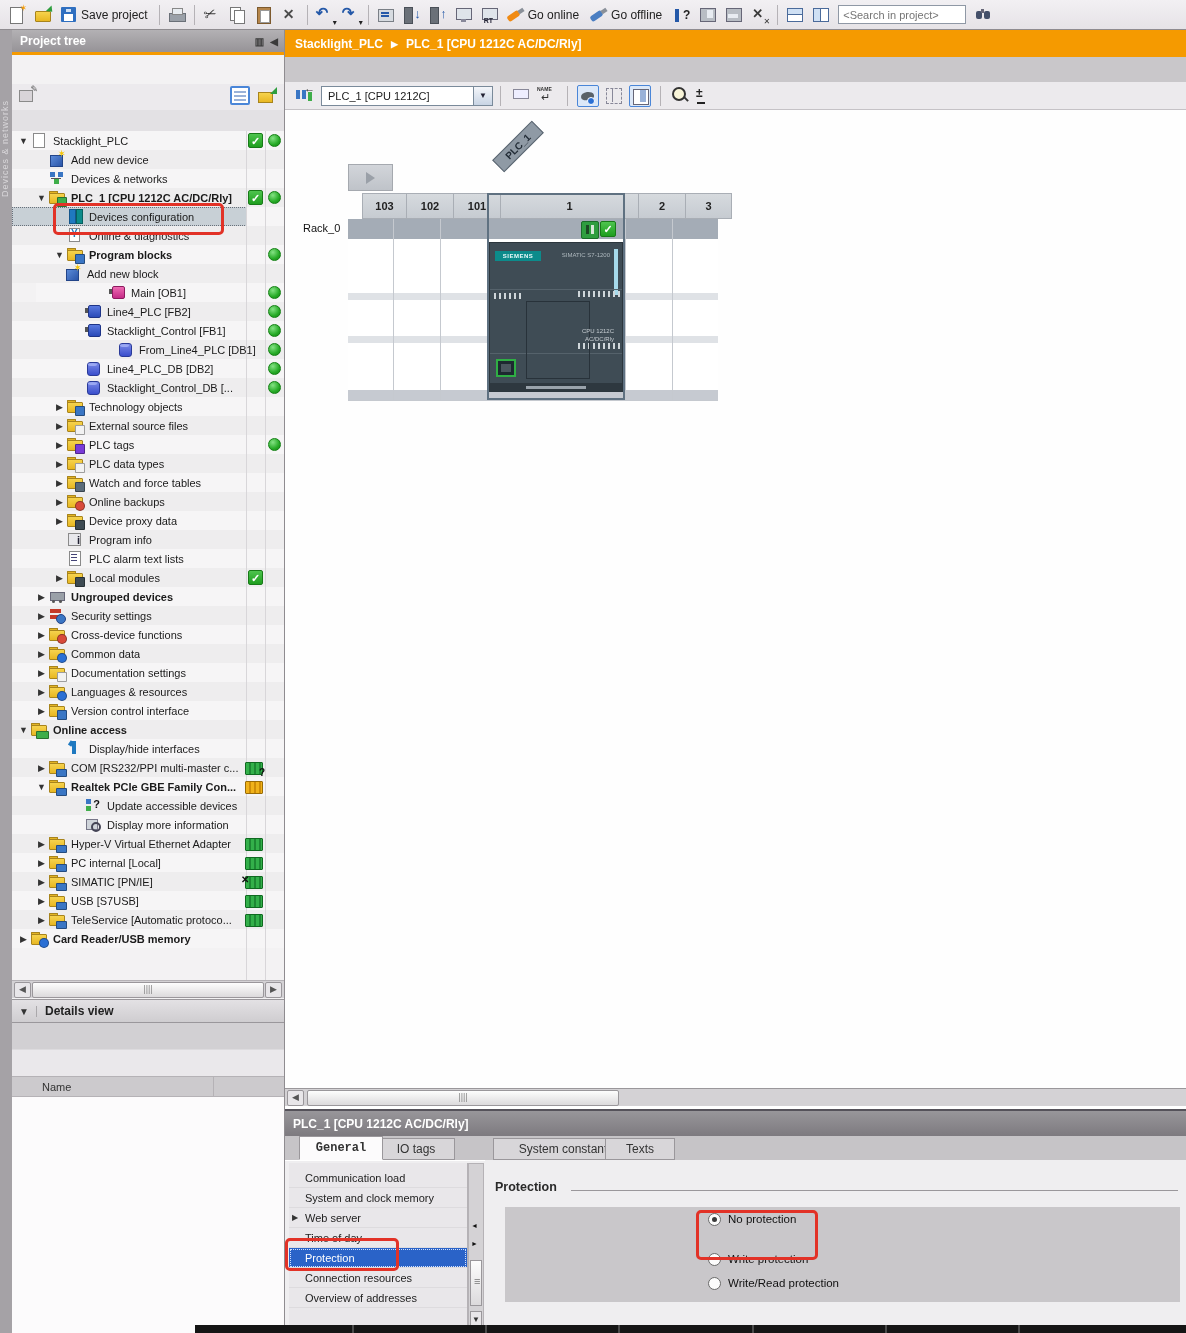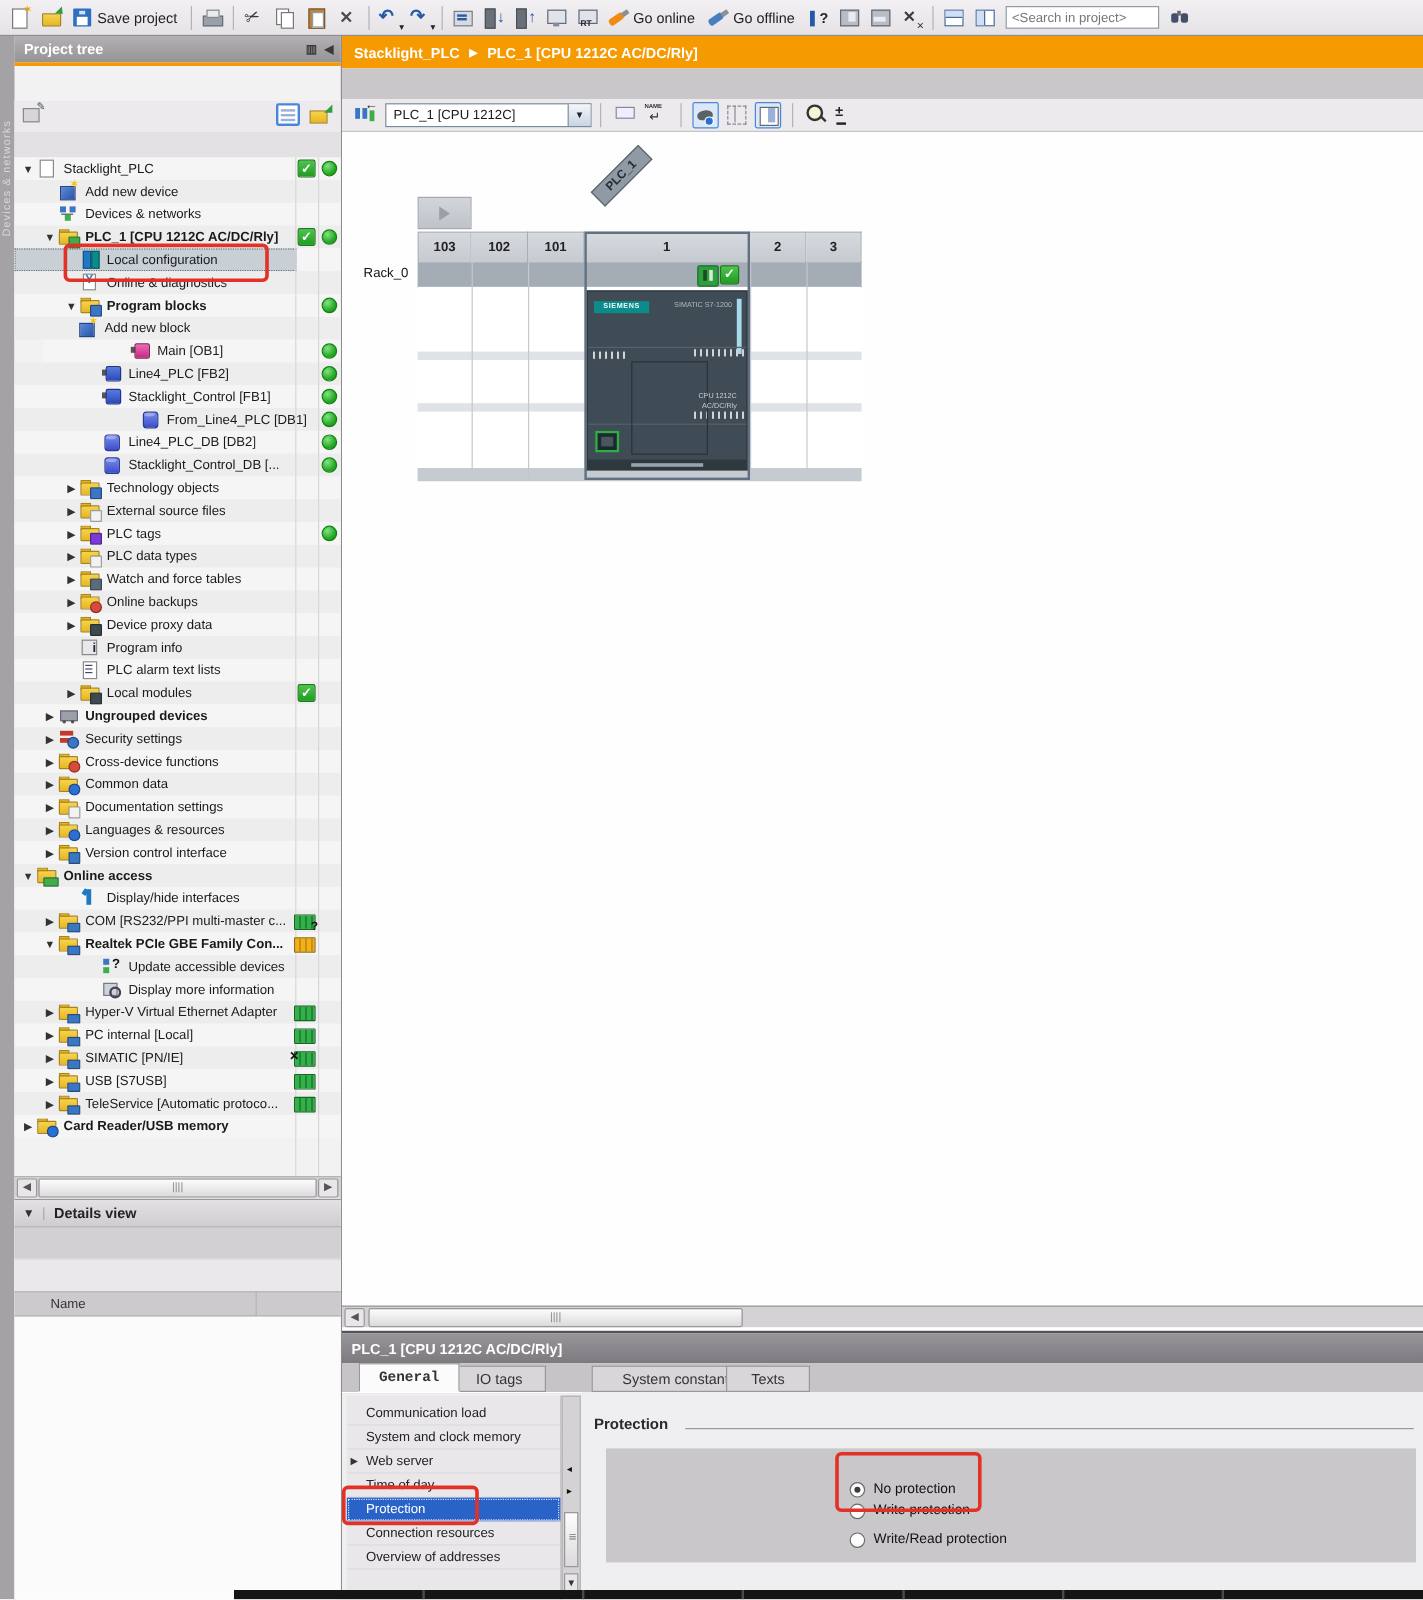"103" .rk-head { left: 0 -> 14px }
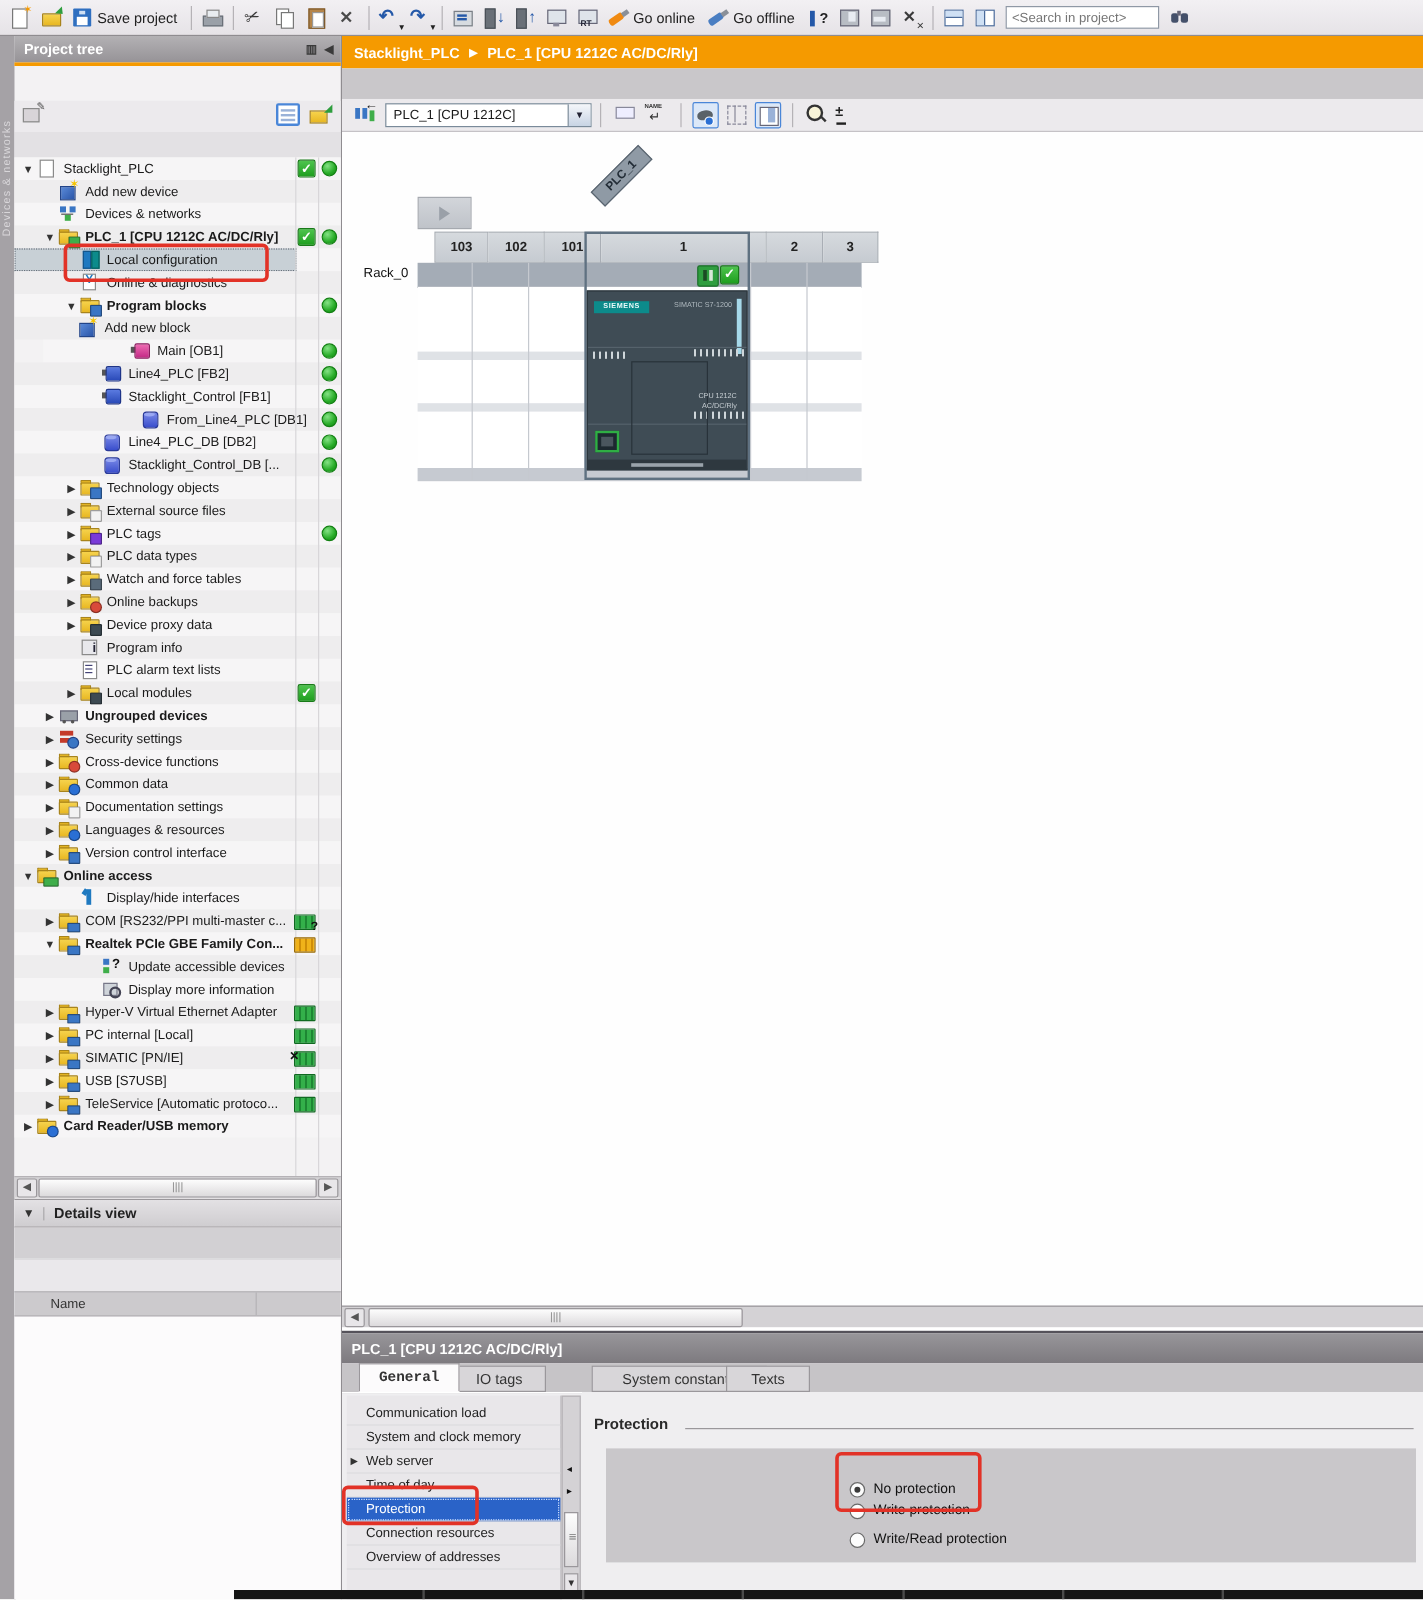"Local configuration" span.lab { text: Local -> Devices }
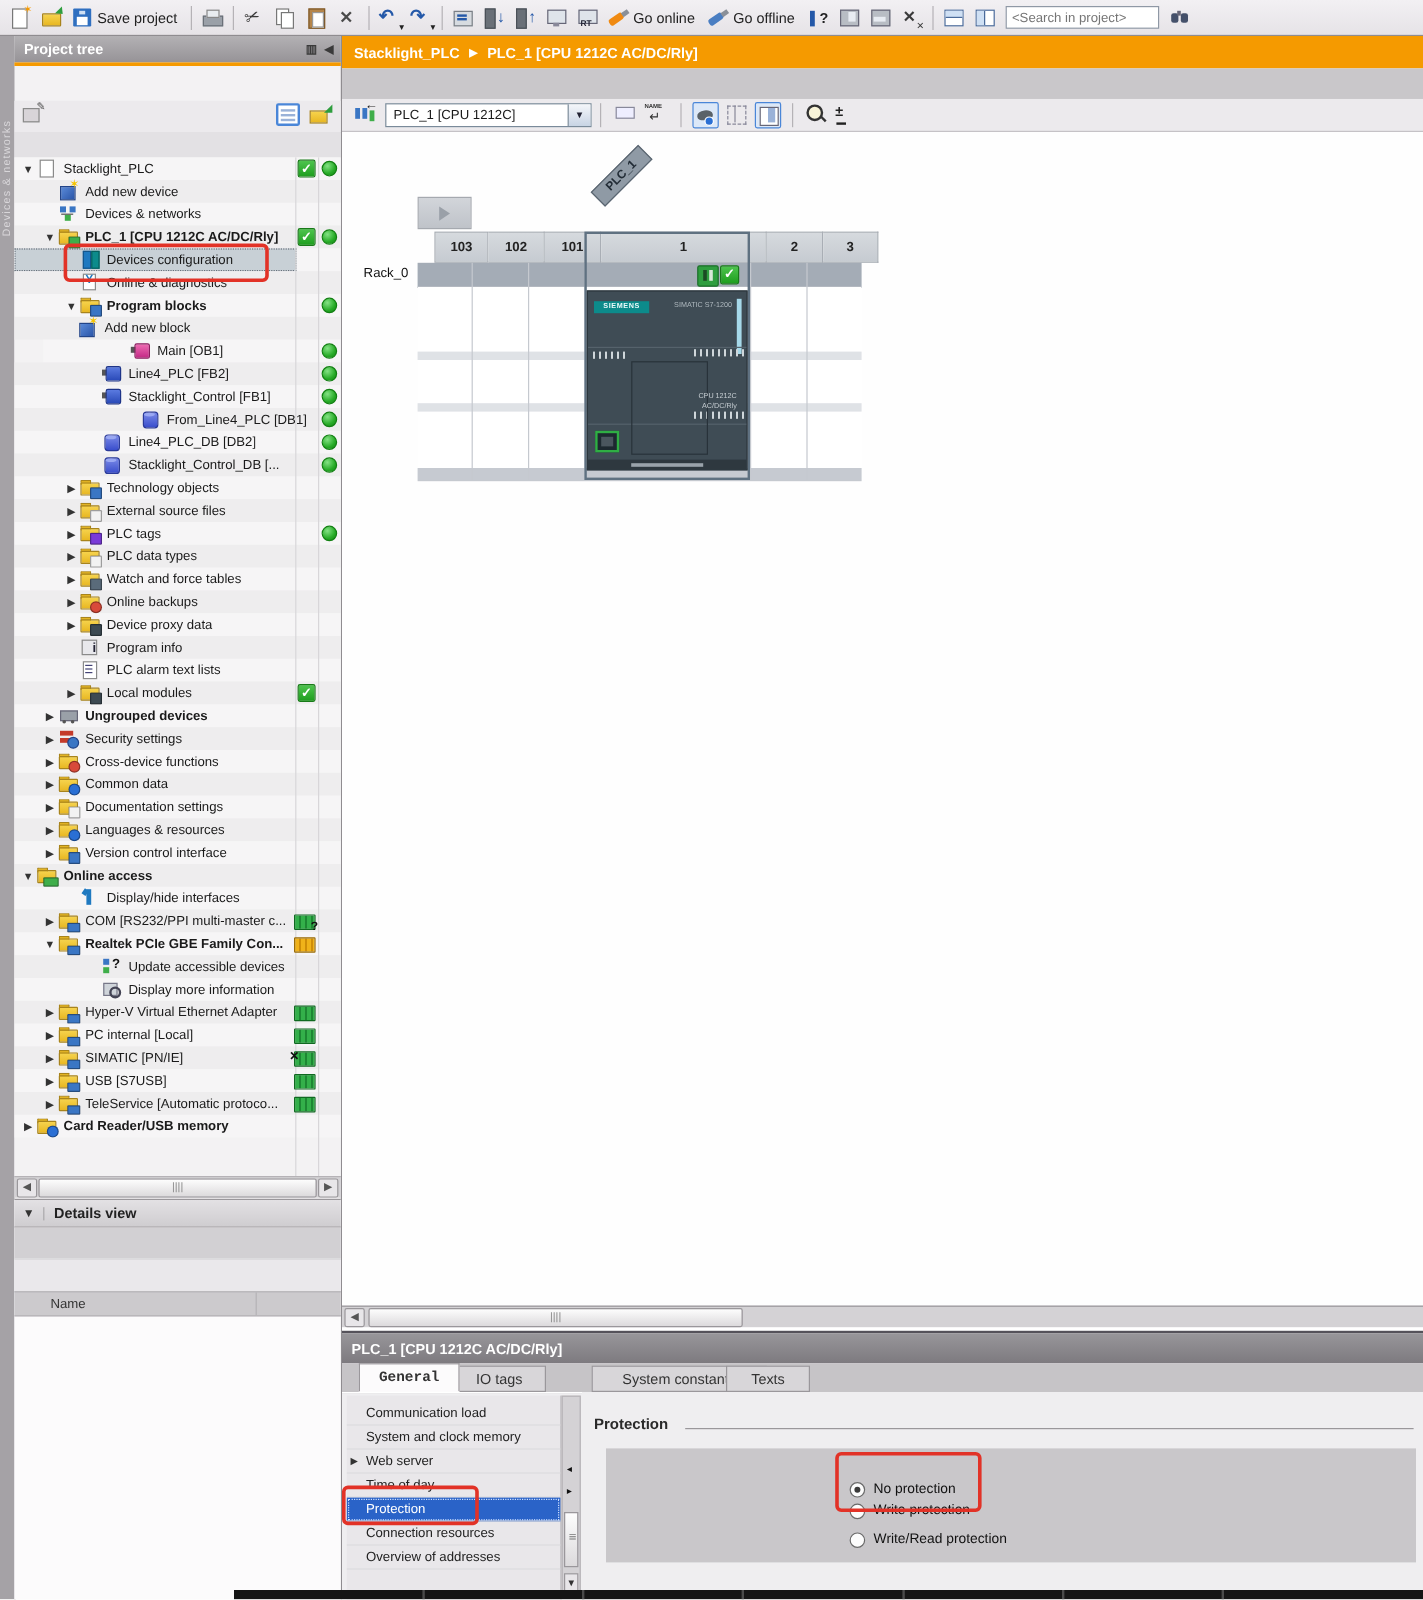"No protection" div.radio-row { top: 26px -> 4px }
